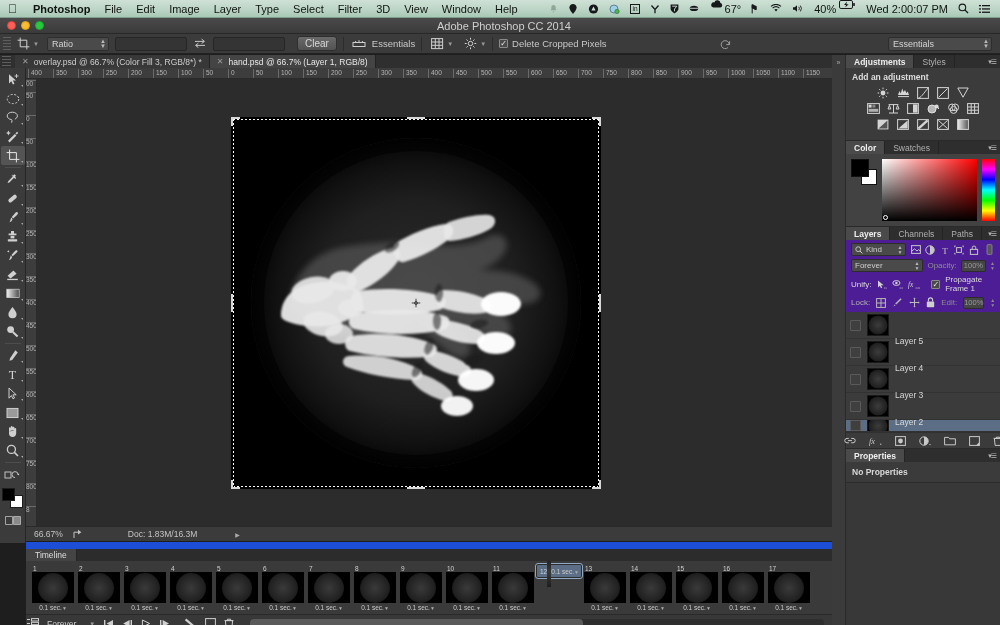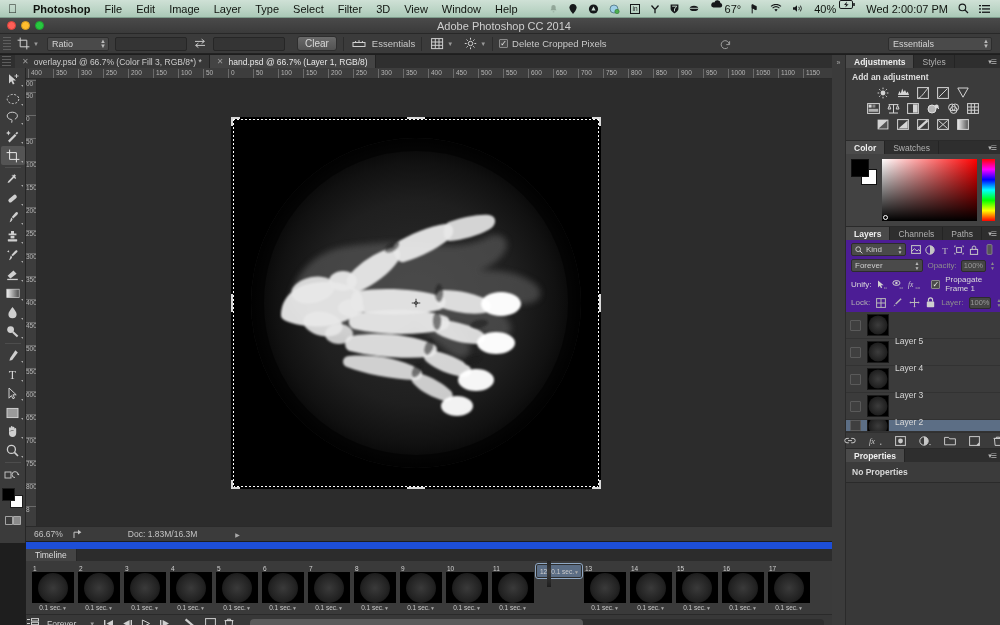"Layer:" span { text: Layer -> Edit }
